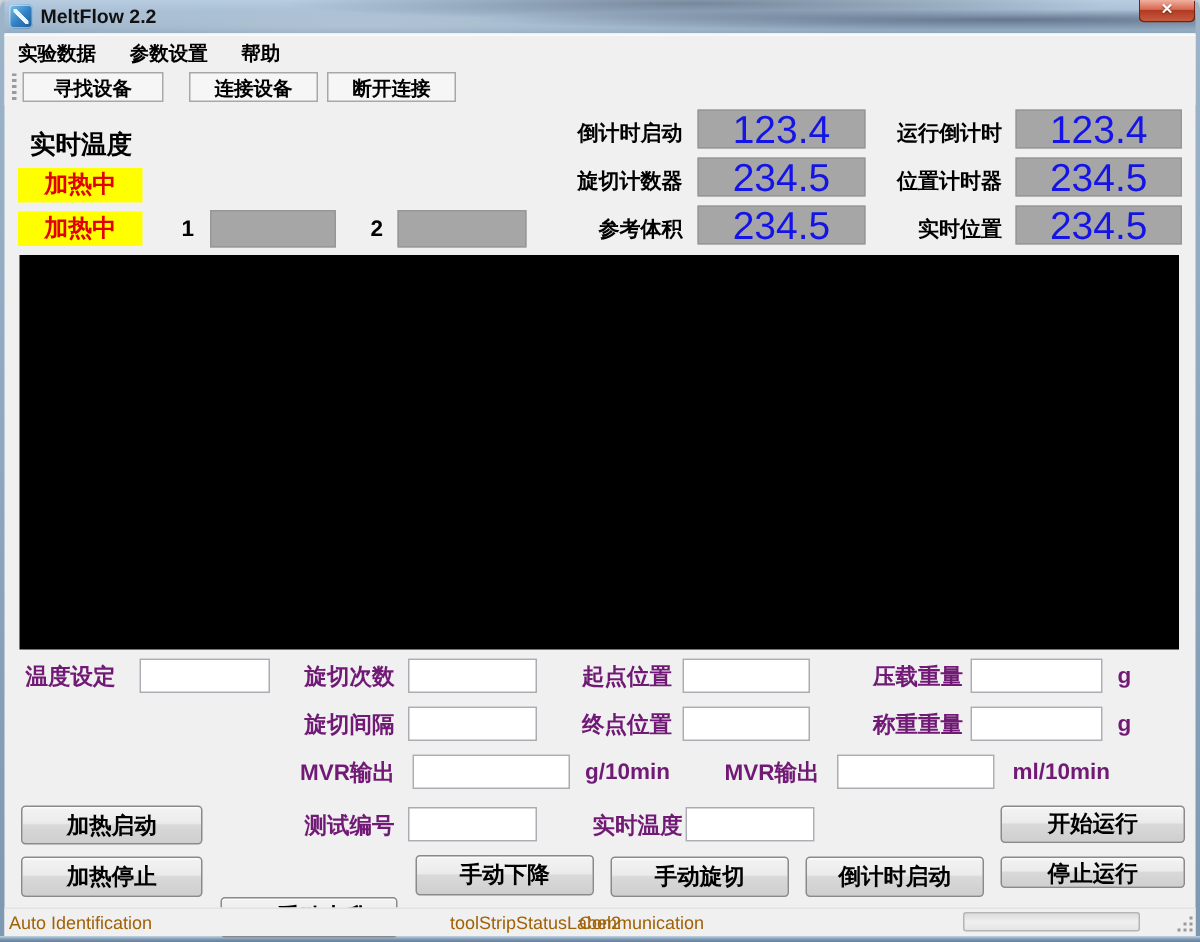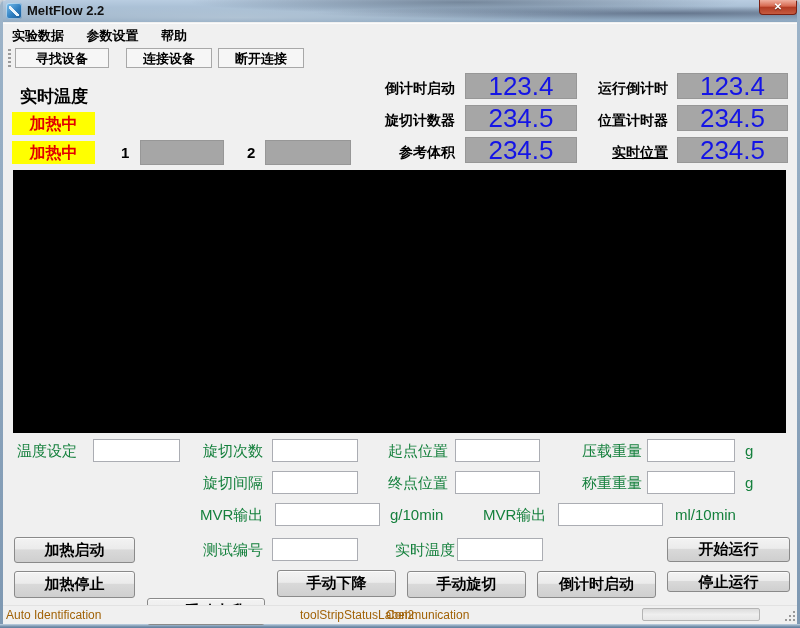"实时位置" span.abs { text-decoration: underline -> none }
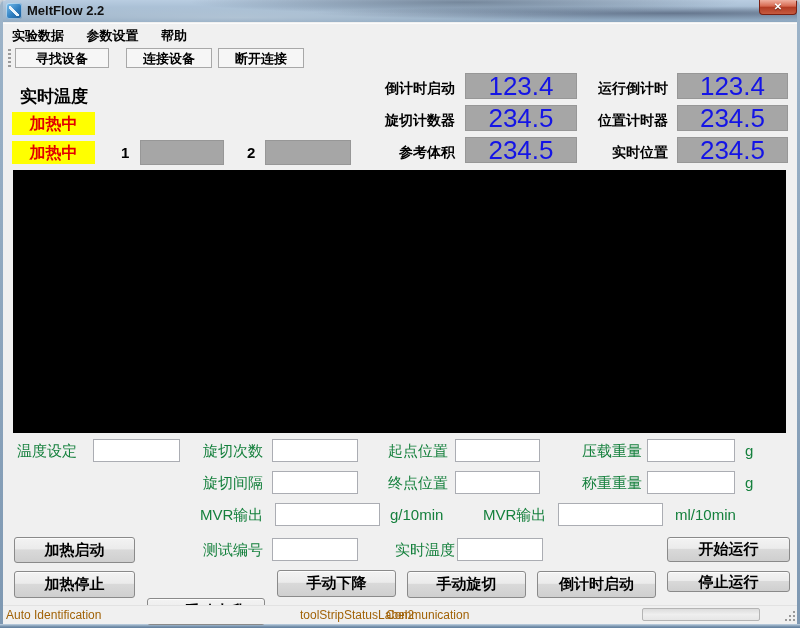"温度设定" .flabel { color: #15803d -> #701a75; font-weight: normal -> bold }
